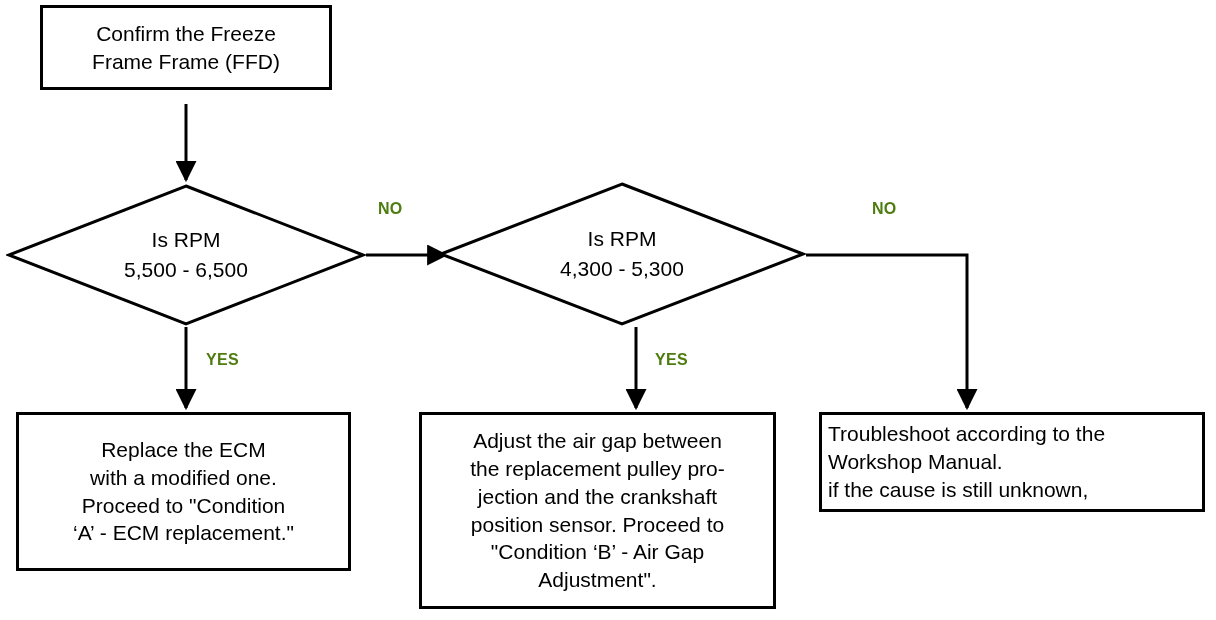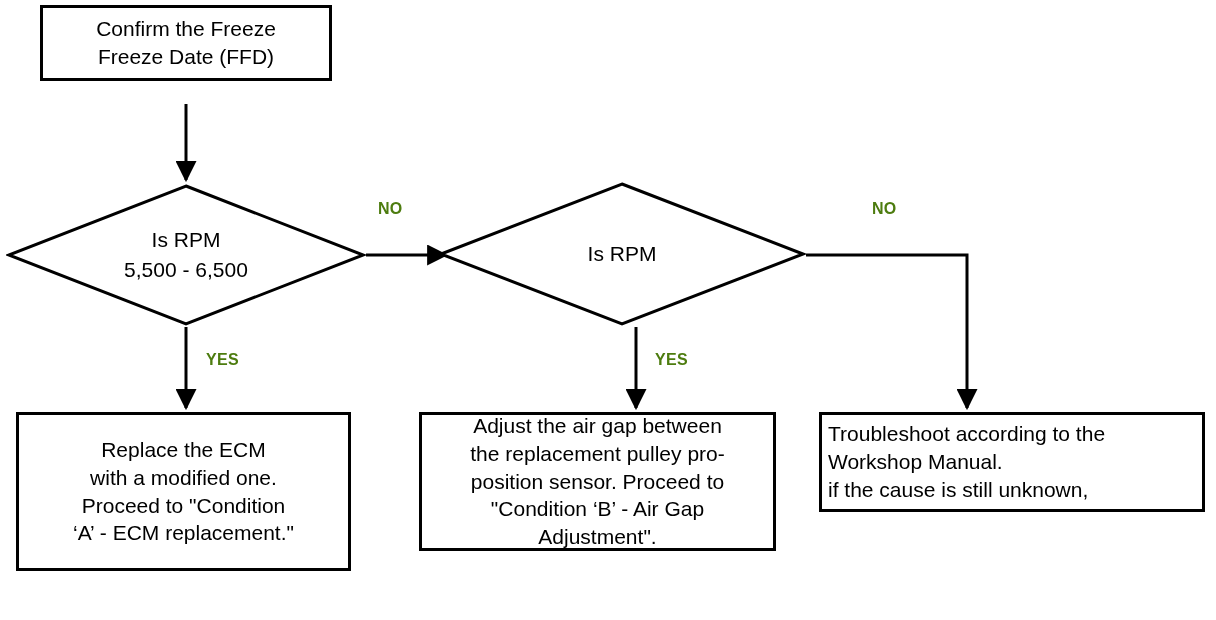"Confirm the Freeze" #box-start { height: 76px -> 85px }
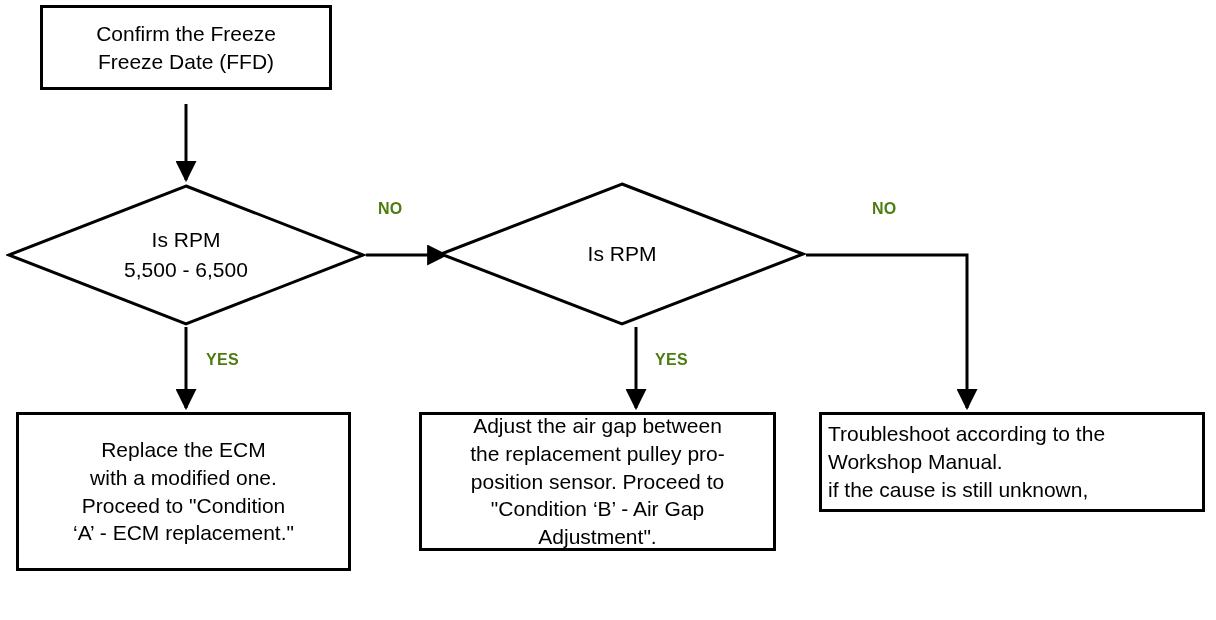"Freeze Date (FFD)" div { text: Freeze Date -> Frame Frame }
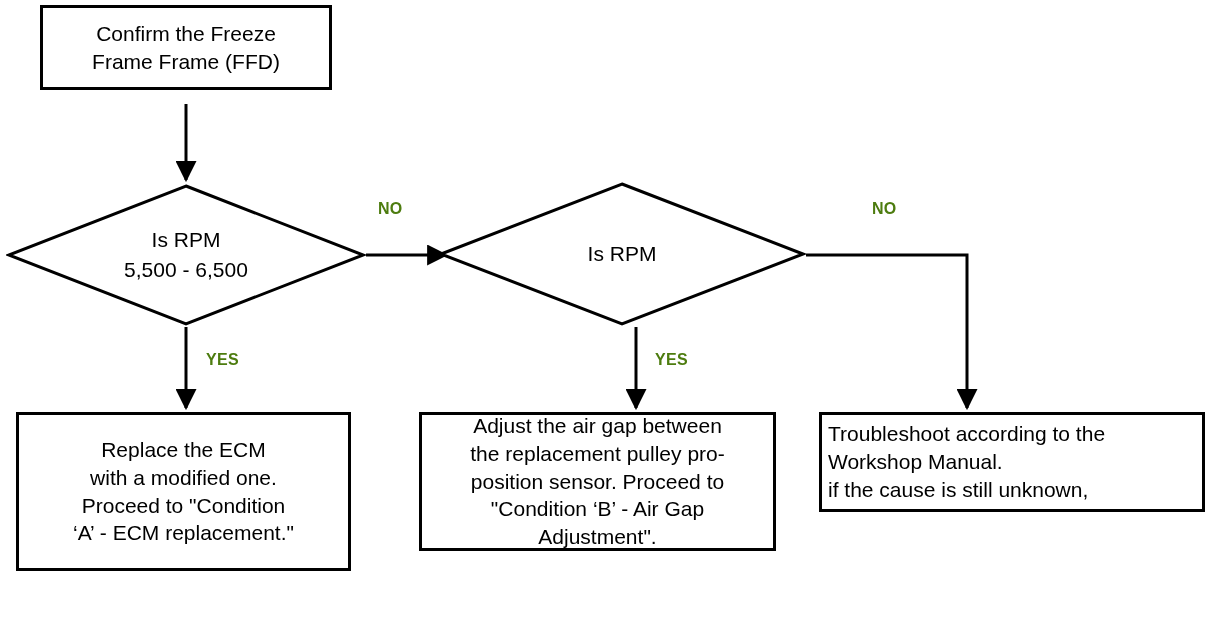"4,300 - 5,300" div { html: none -> <div>4,300 - 5,300</div> }
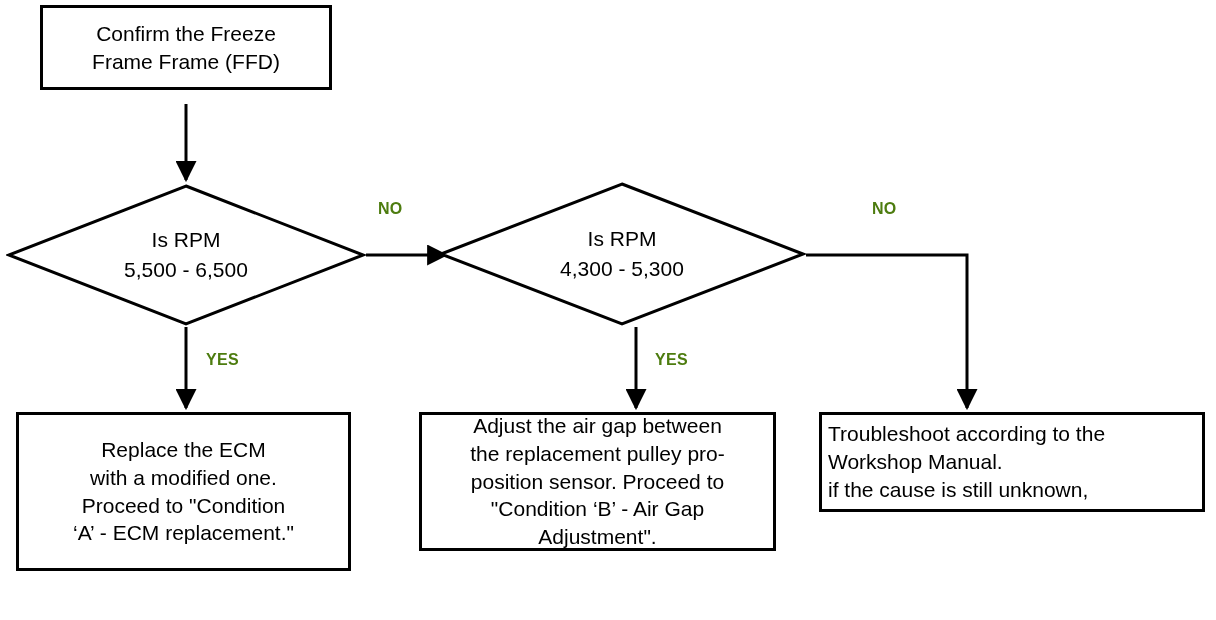"Adjust the air gap between" #box-airgap { height: 139px -> 197px }
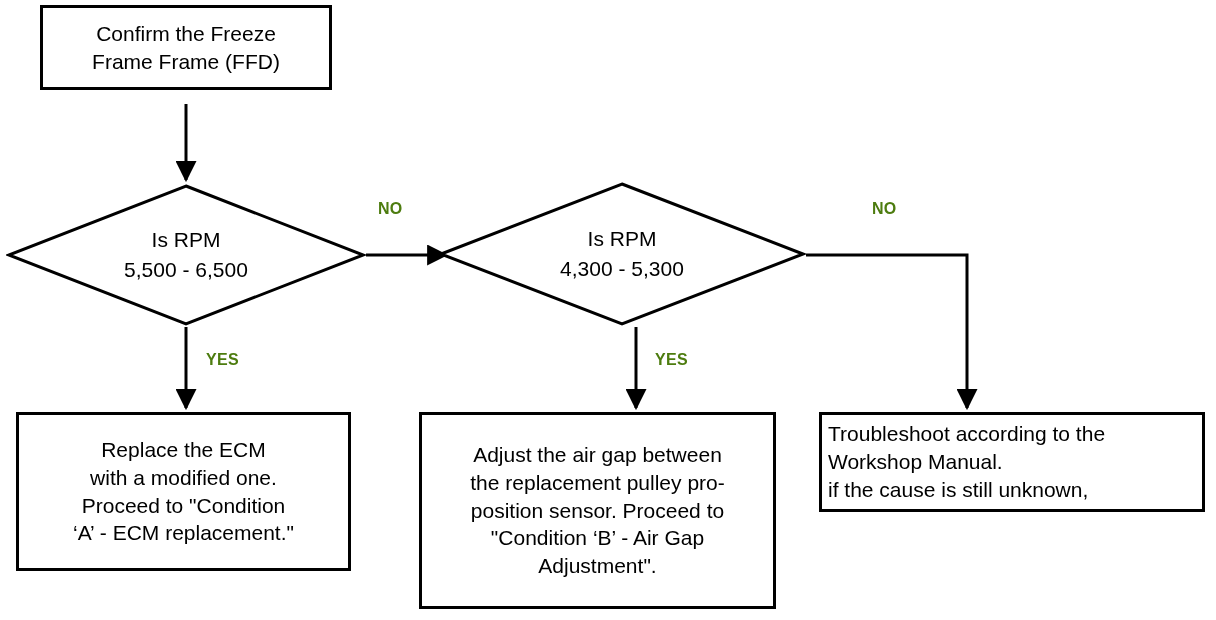"jection and the crankshaft" div { html: none -> <div>jection and the crankshaft</div> }
